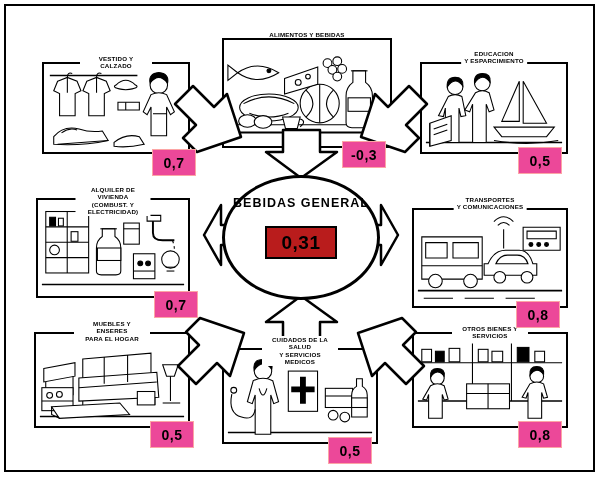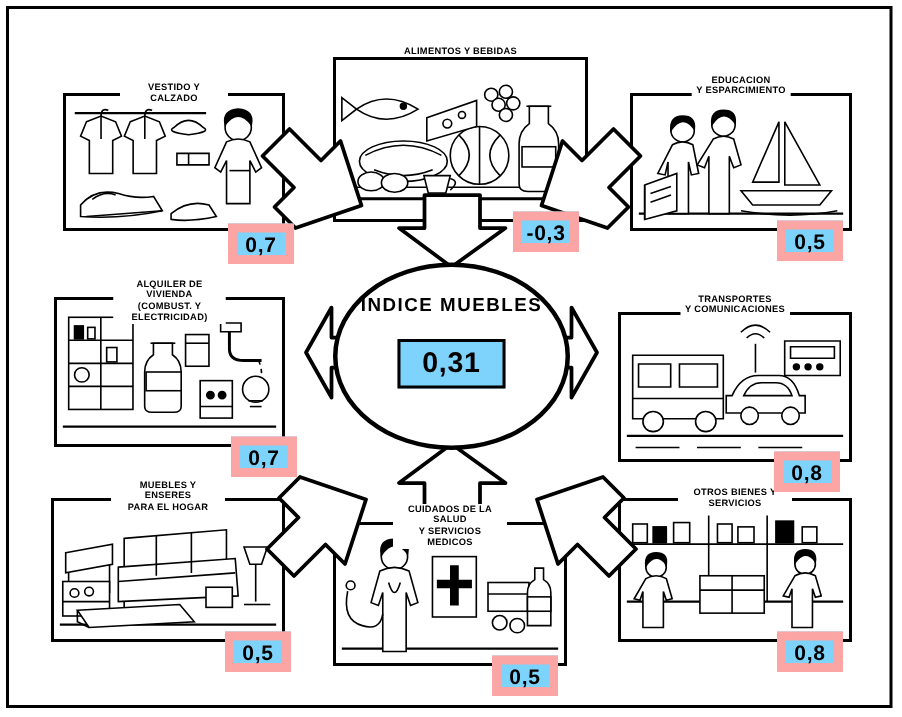"0,7" .value-box { background: #7dd3fc -> #ec4899; border: 6px solid #fca5a5 -> 1px solid #fca5a5 }
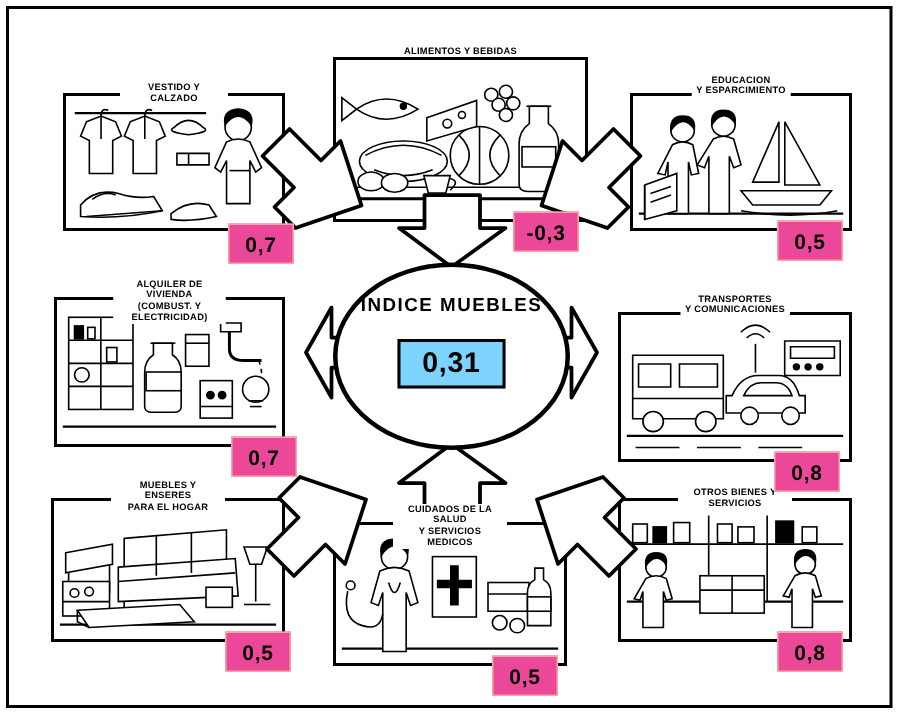"INDICE MUEBLES" div.center-label { text: INDICE MUEBLES -> BEBIDAS GENERAL }
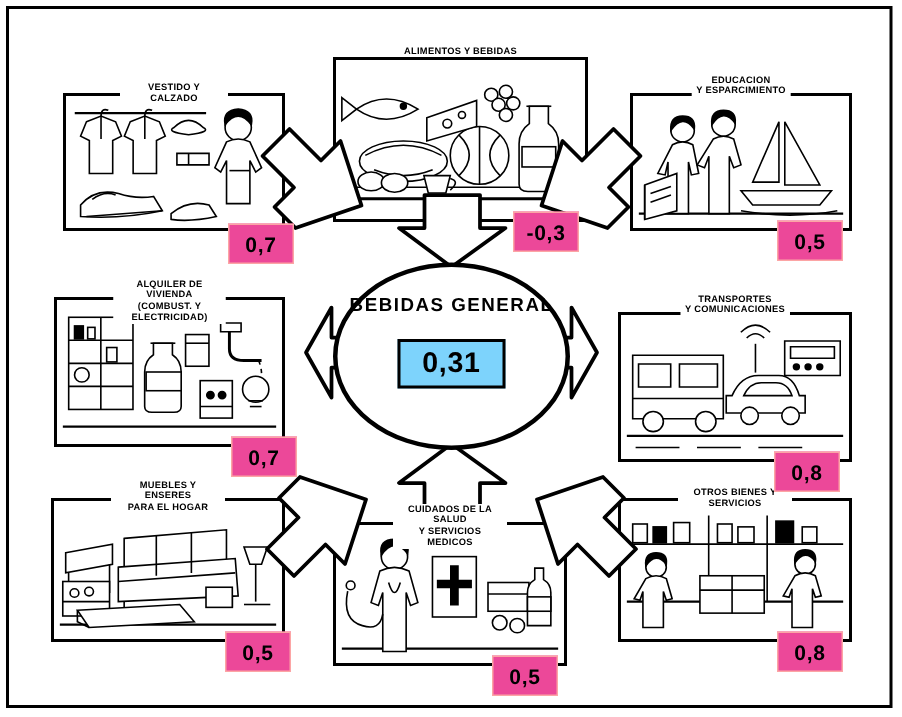"0,31" .center-value { background: #7dd3fc -> #b91c1c }
